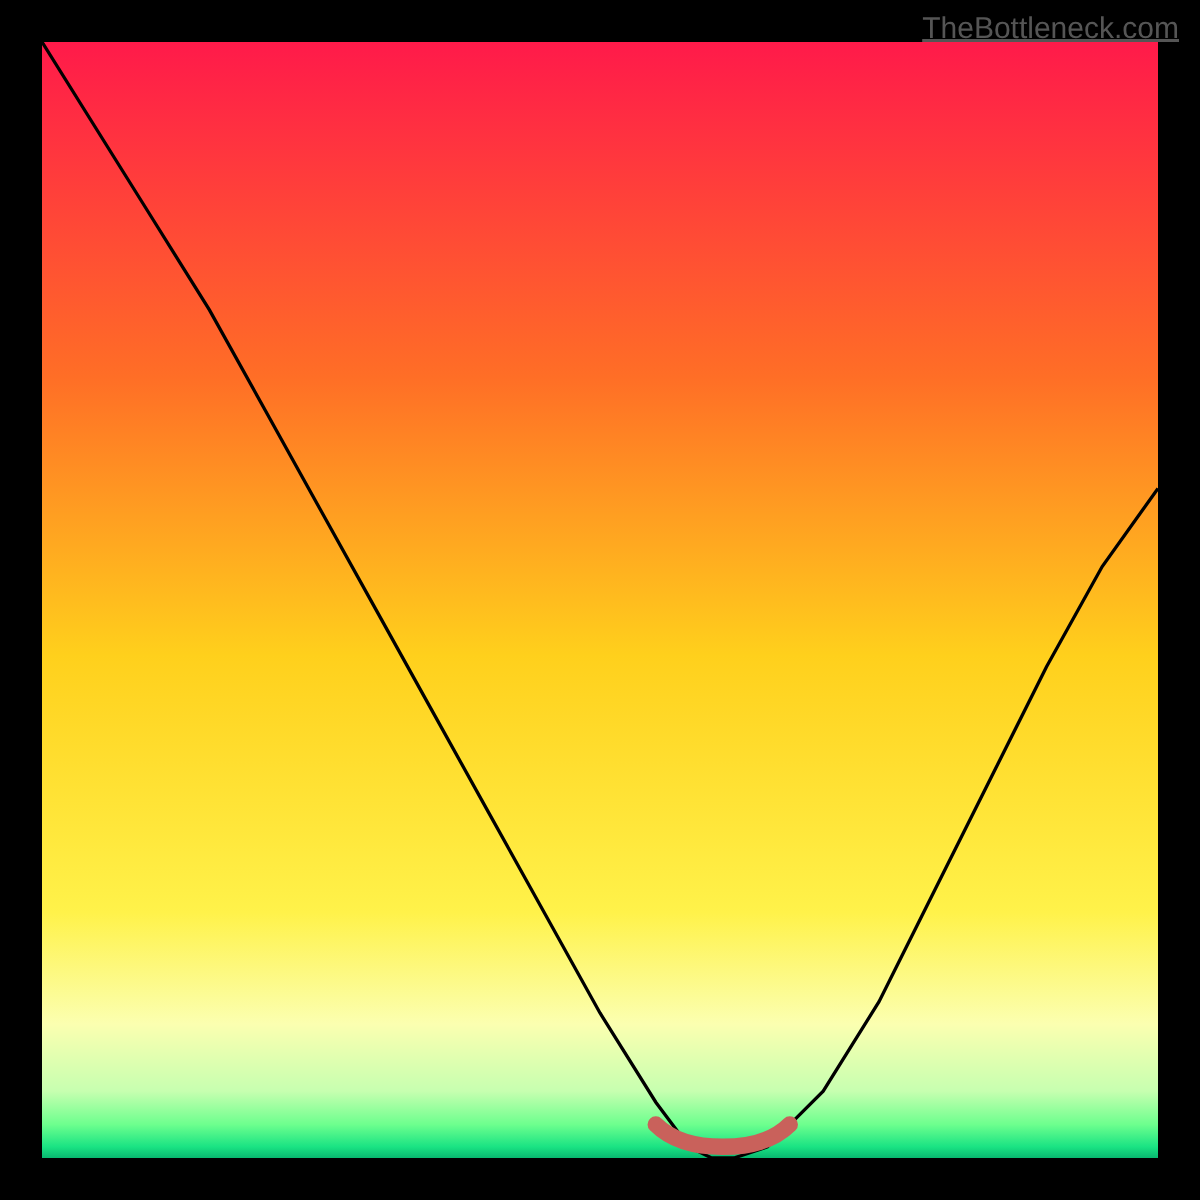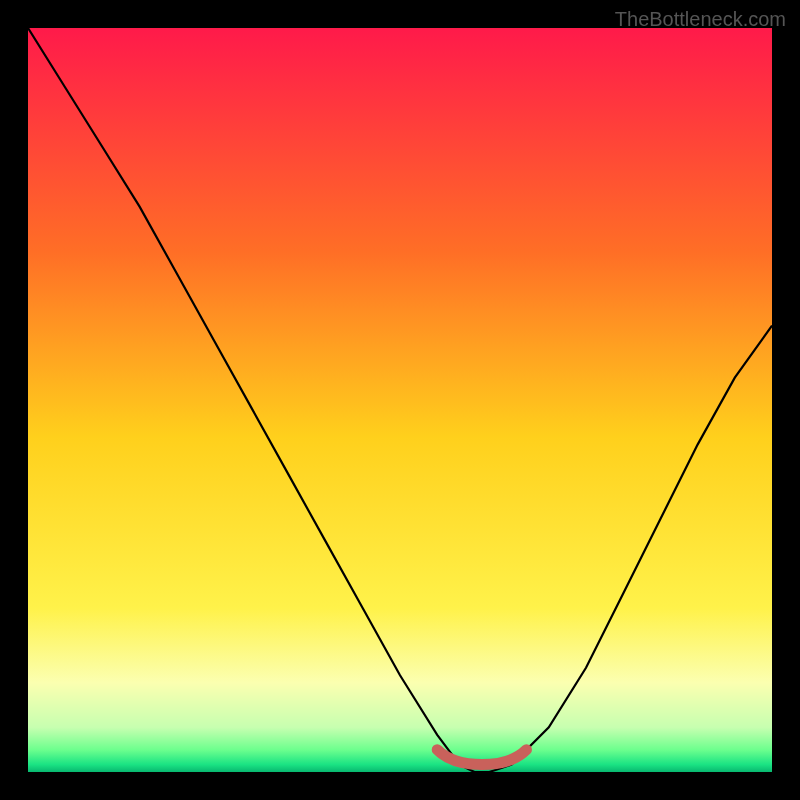"TheBottleneck.com" .watermark { text-decoration: none -> underline }
